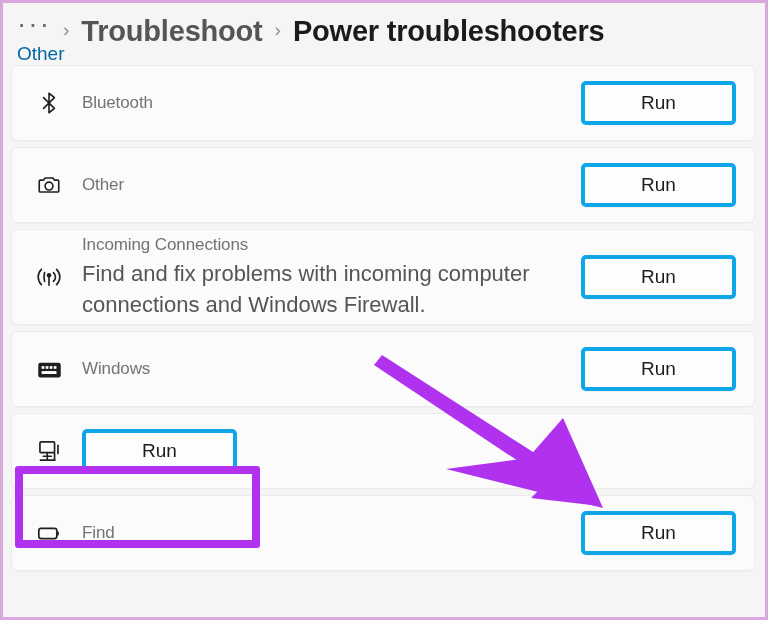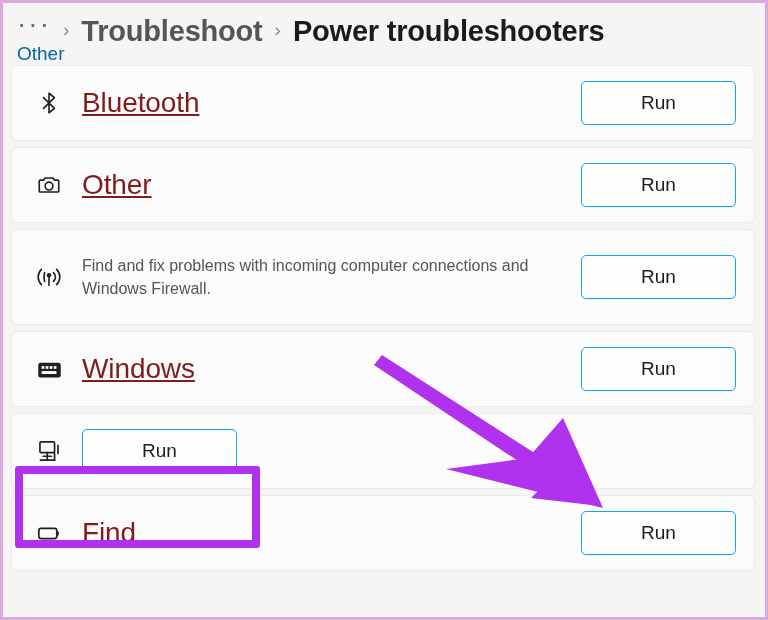"Bluetooth" .card-title { color: #7f1d1d -> #737373; font-size: 28px -> 17px; text-decoration: underline -> none }
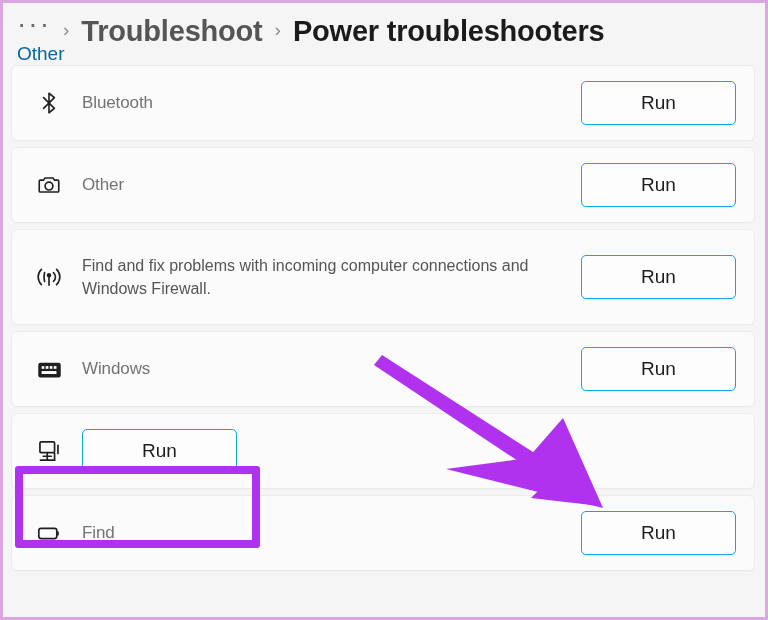"Run" .run-btn { border: 1px solid #0ea5e9 -> 4px solid #0ea5e9 }
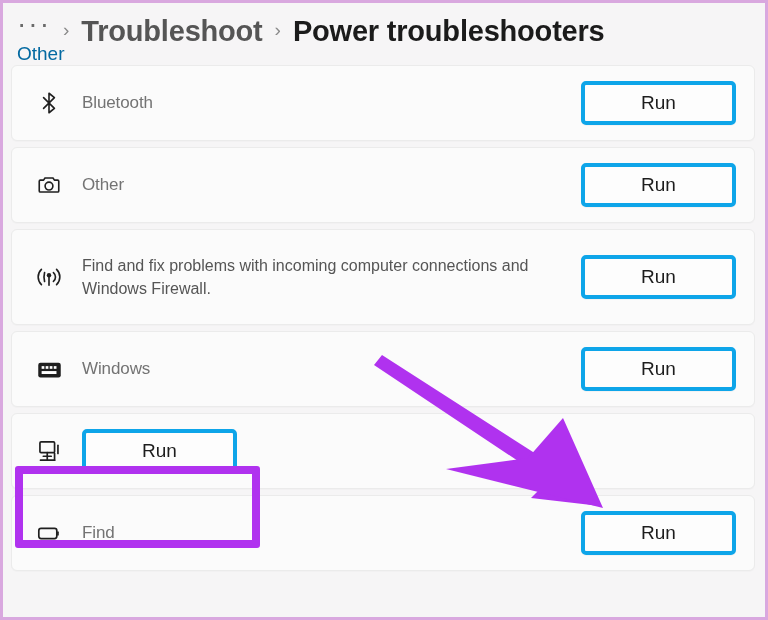"Incoming Connections" span.card-title { html: none -> <span>Incoming Connections</span> }
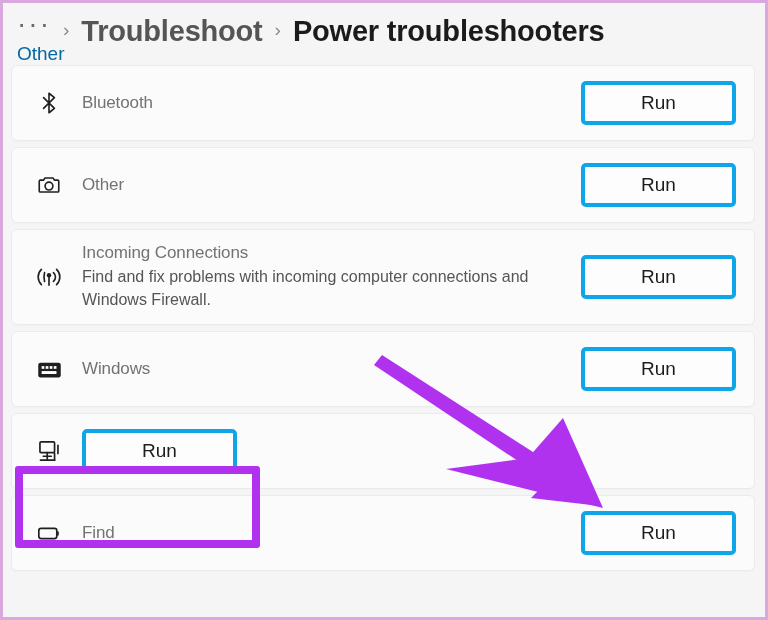"Find and fix problems with" .card-desc { font-size: 16px -> 22px }
